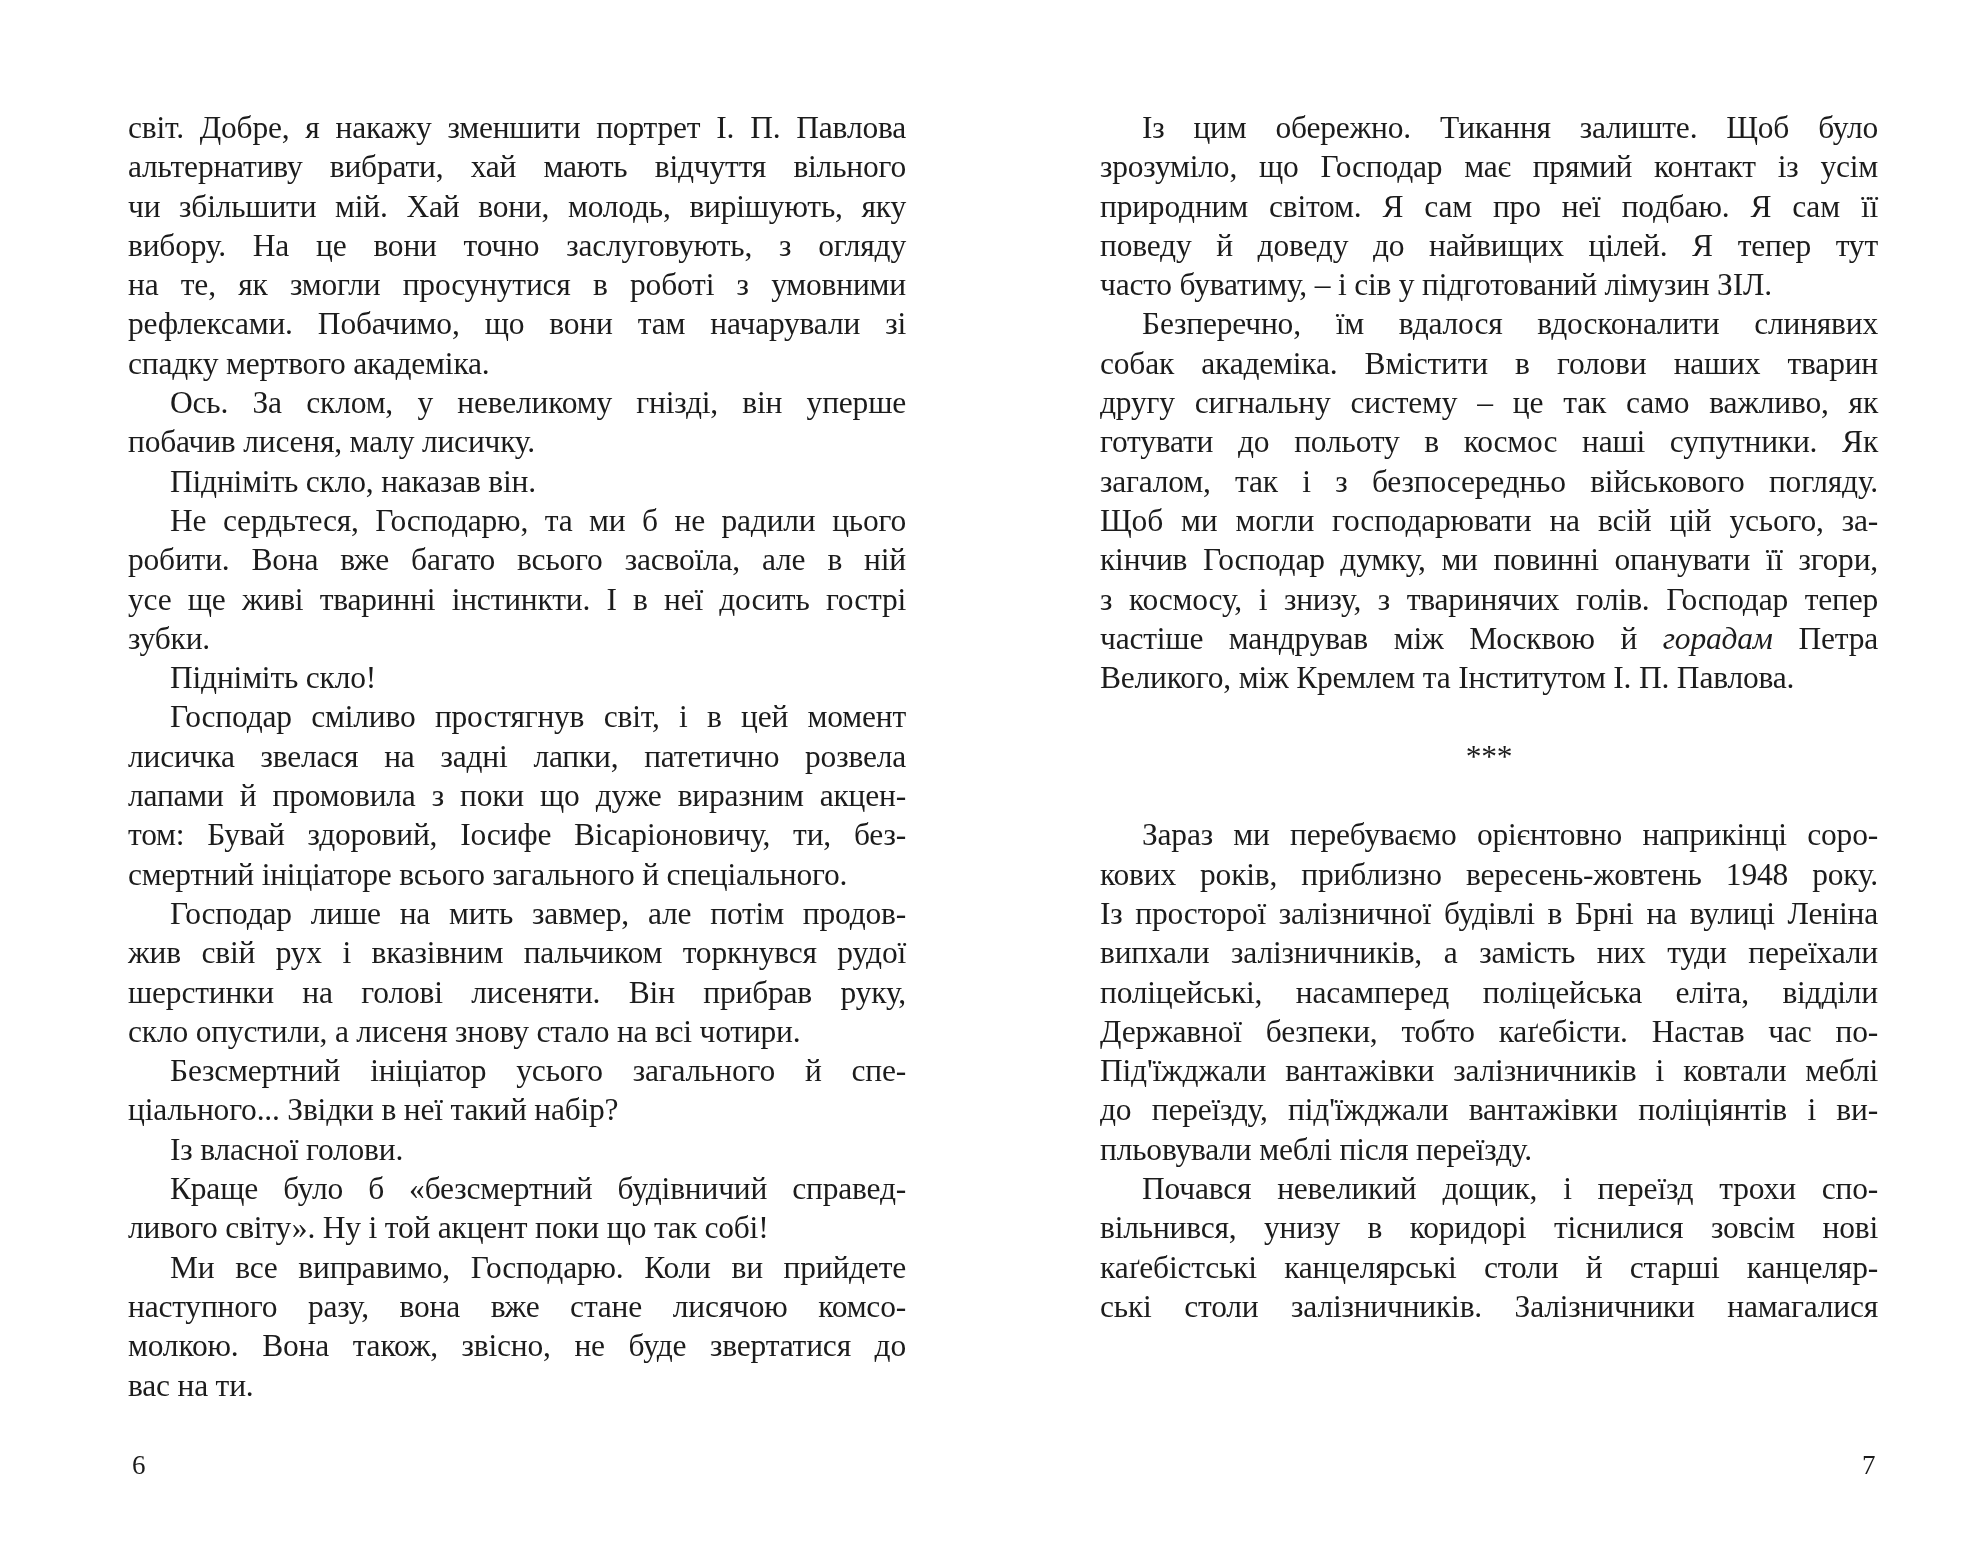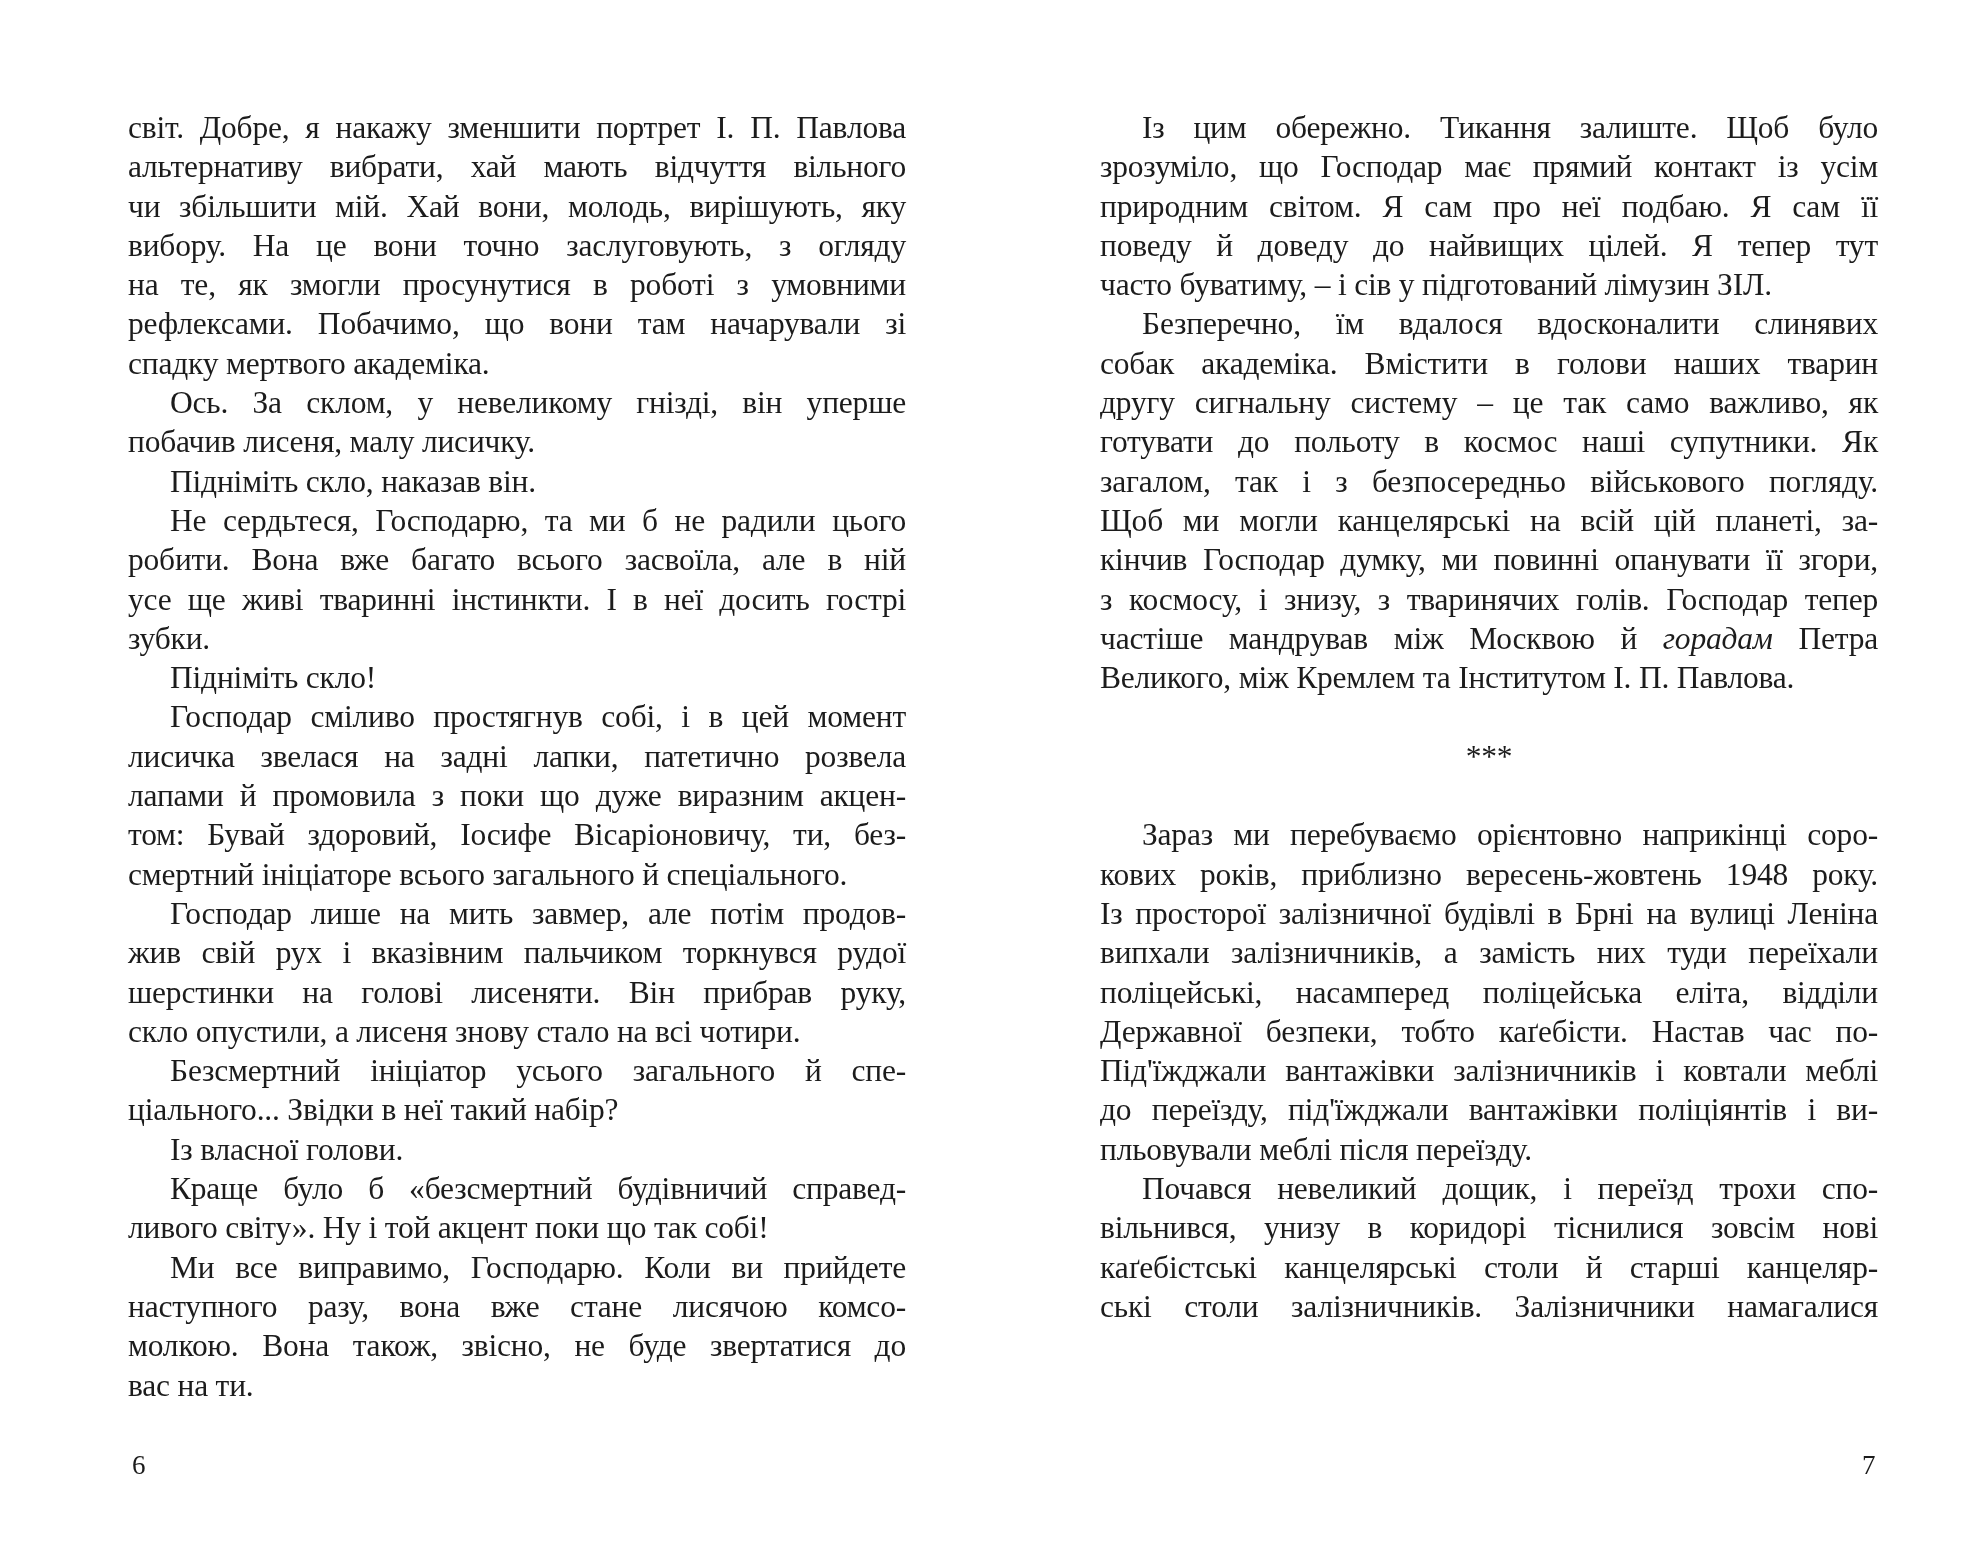"Щоб ми могли канцелярські на" span.line { text: канцелярські на всій цій планеті -> господарювати на всій цій усього }
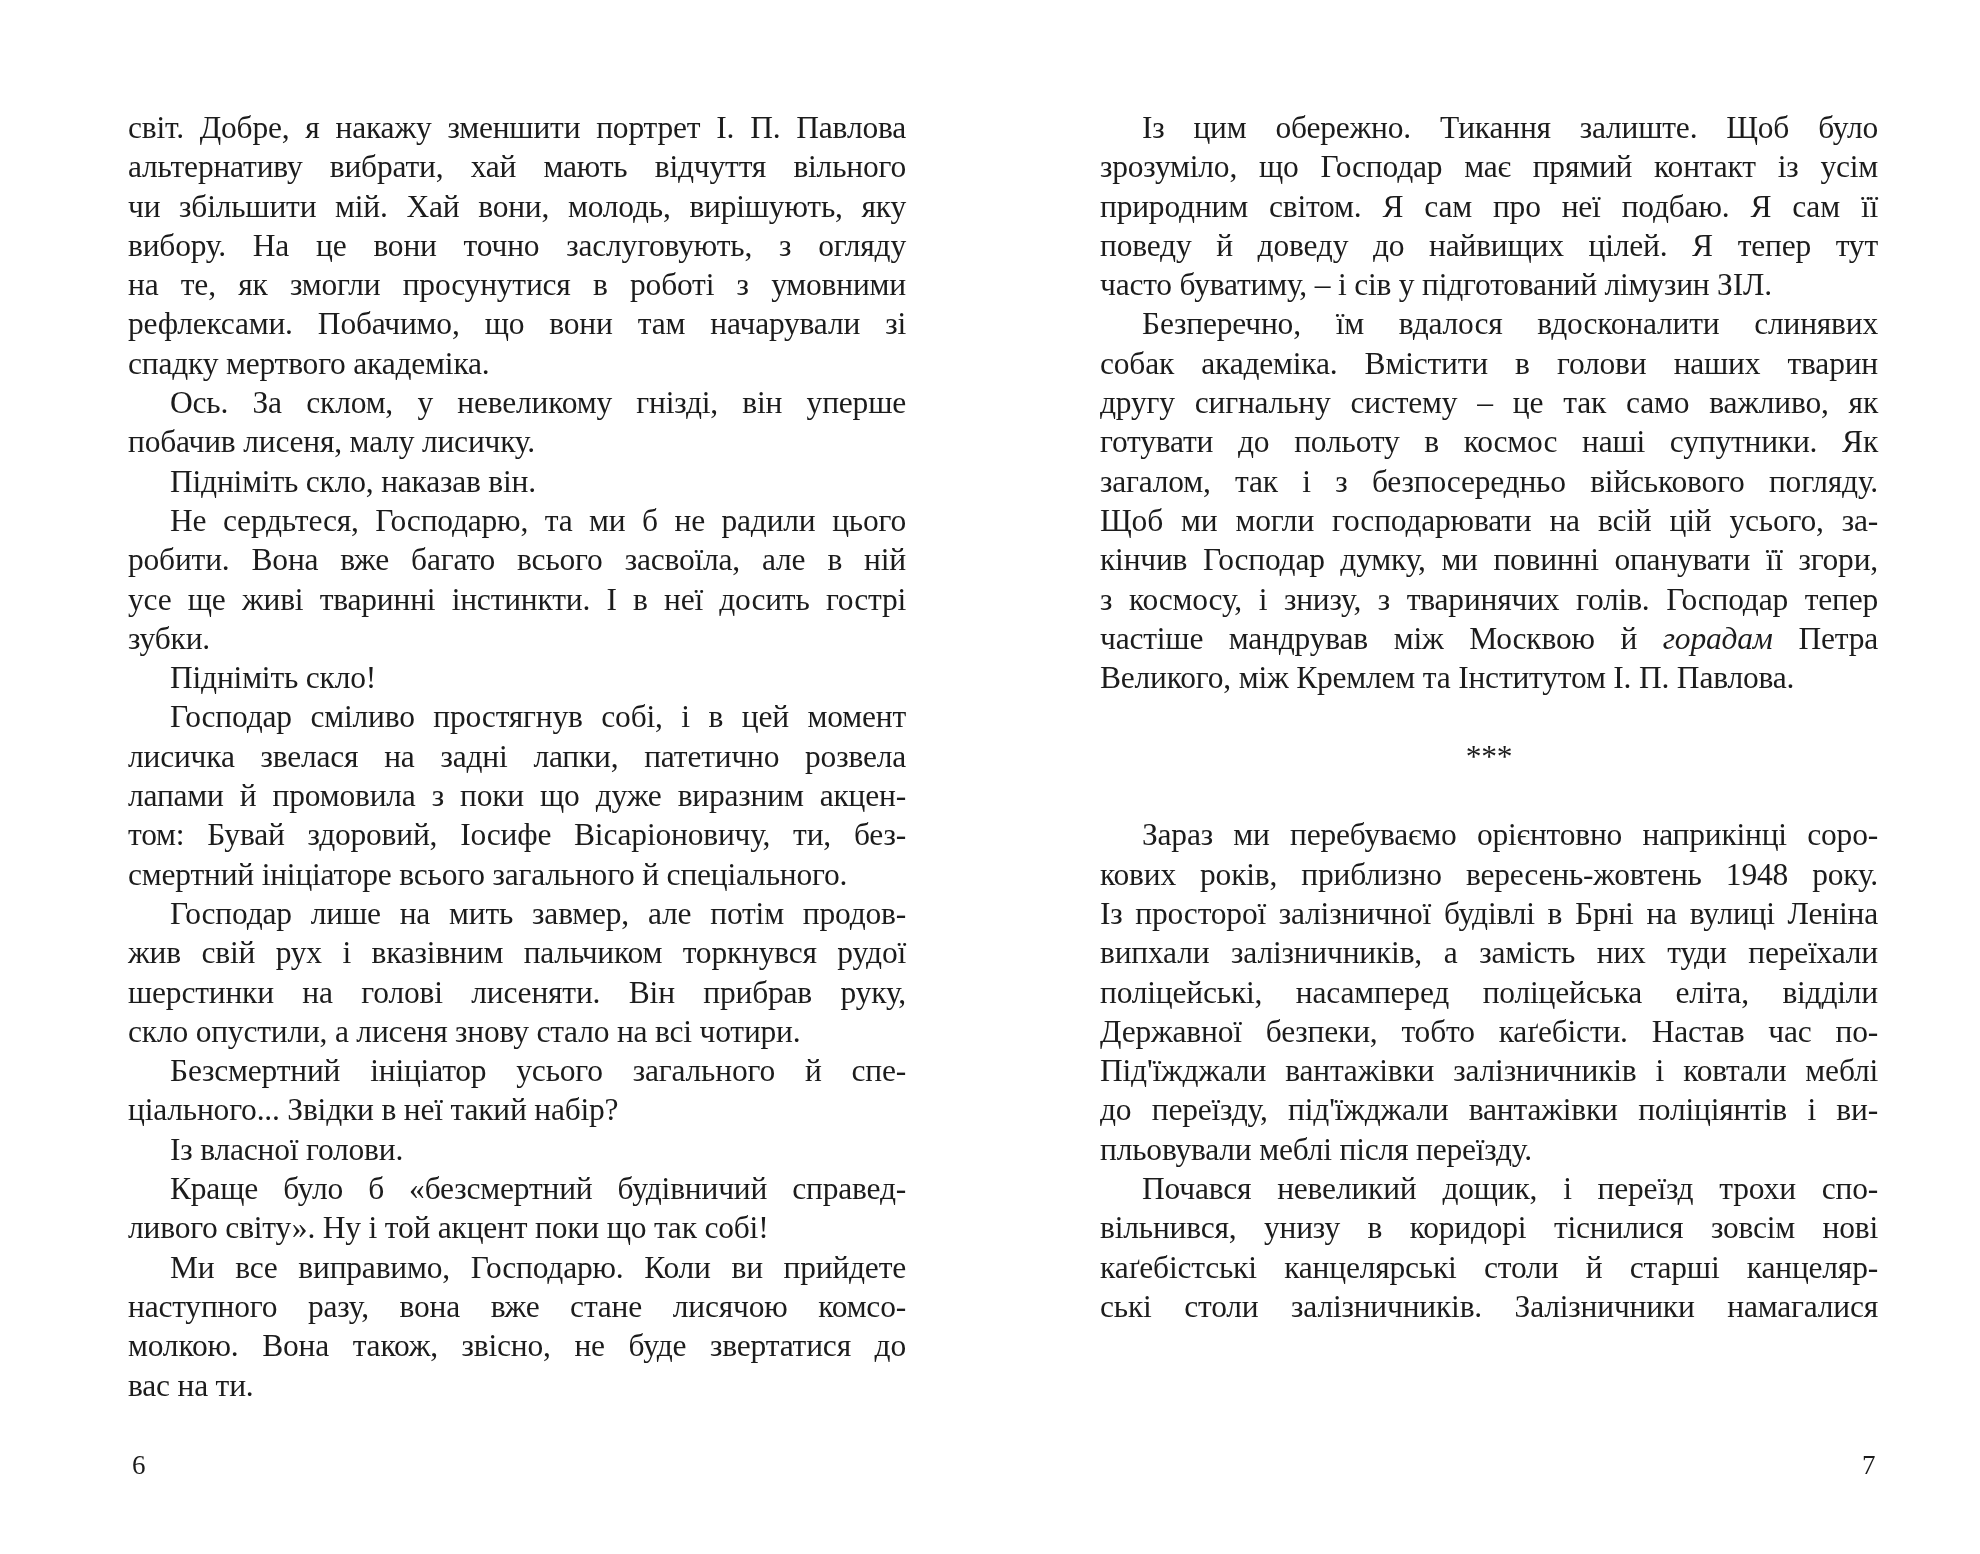"Господар сміливо простягнув собі, і" span.line { text: собі -> світ }
